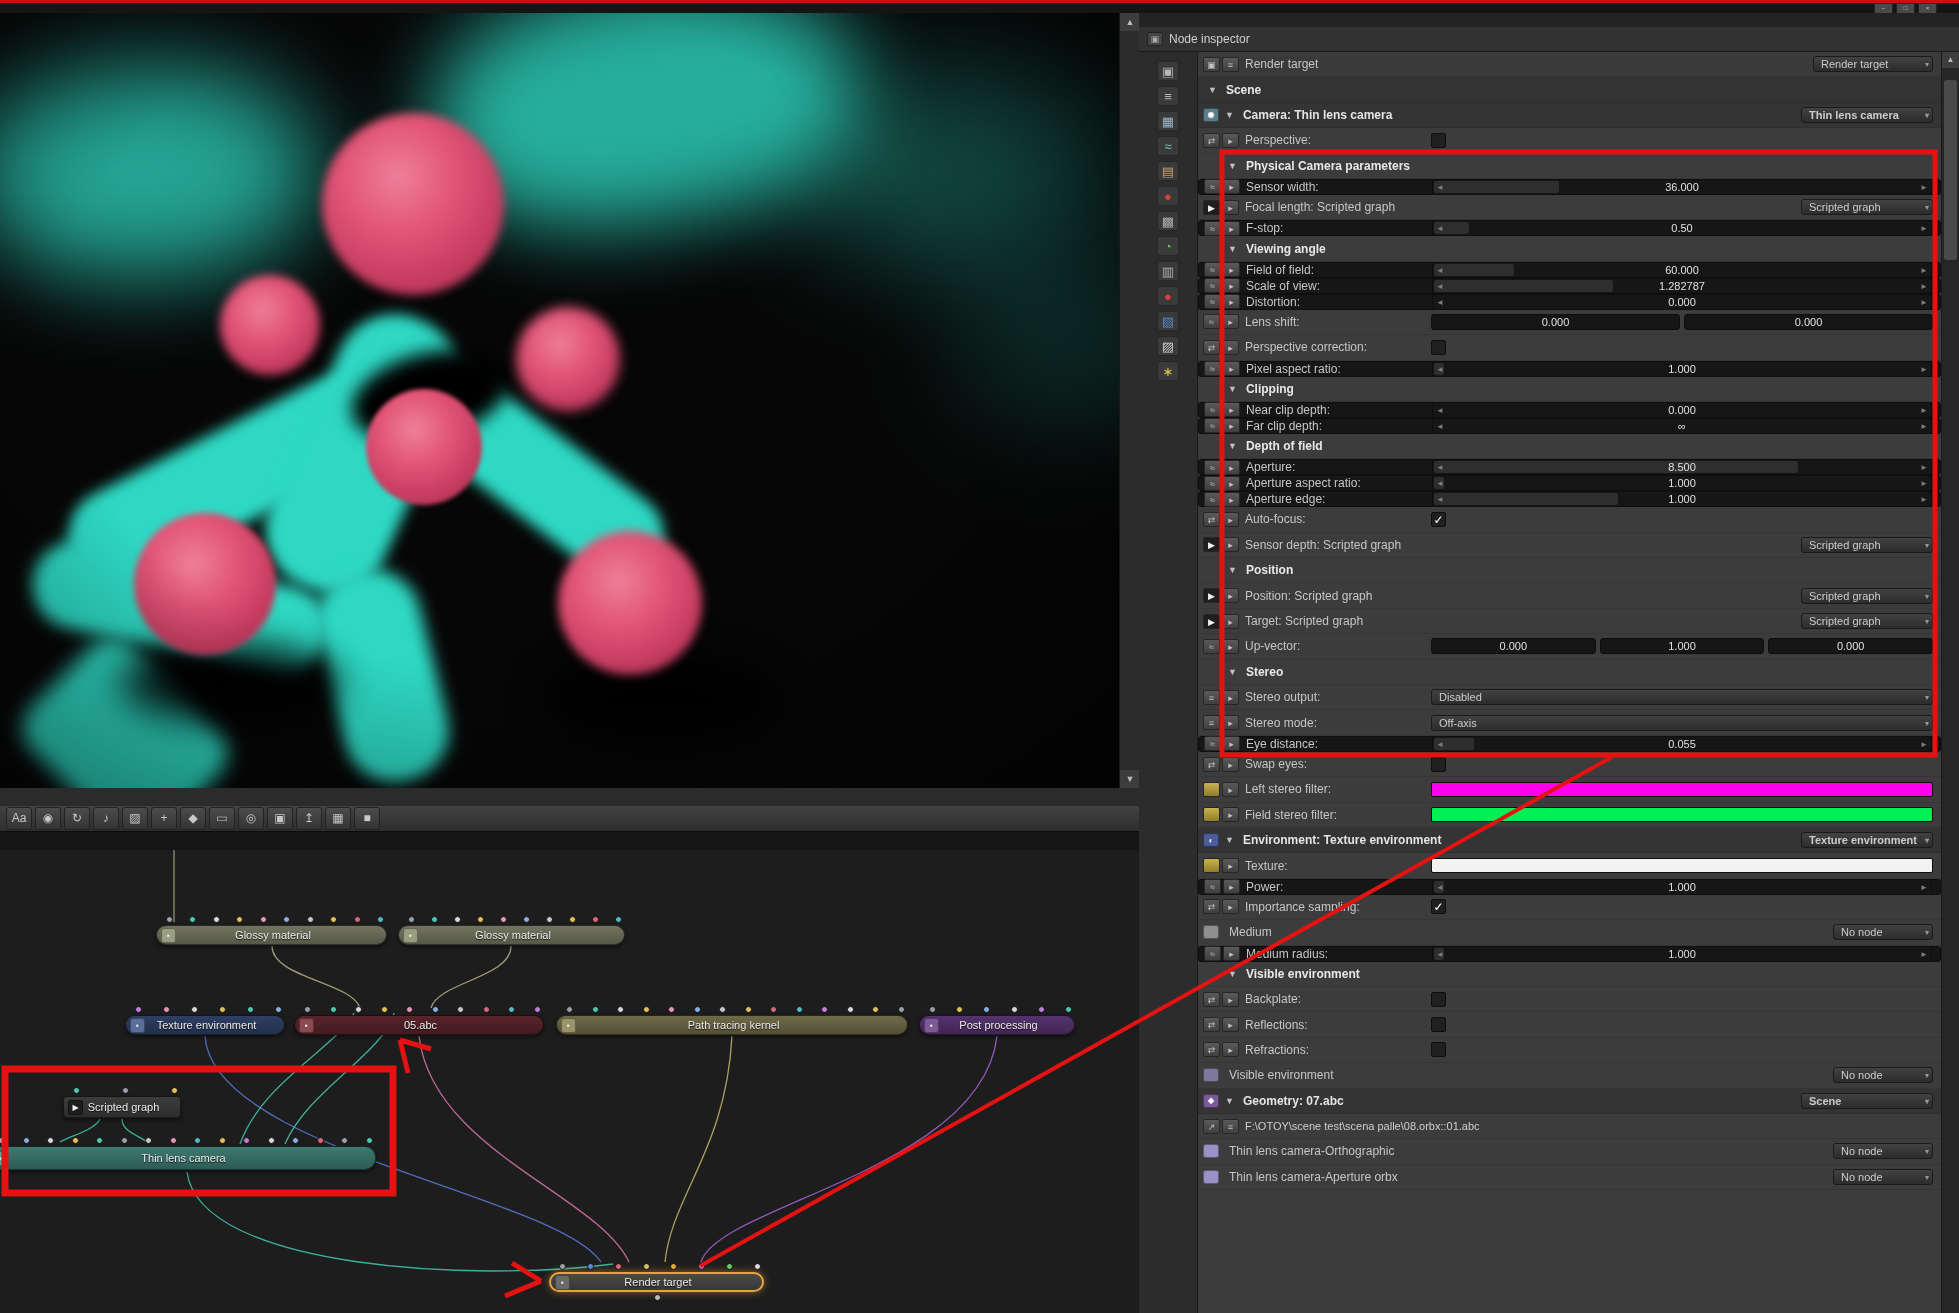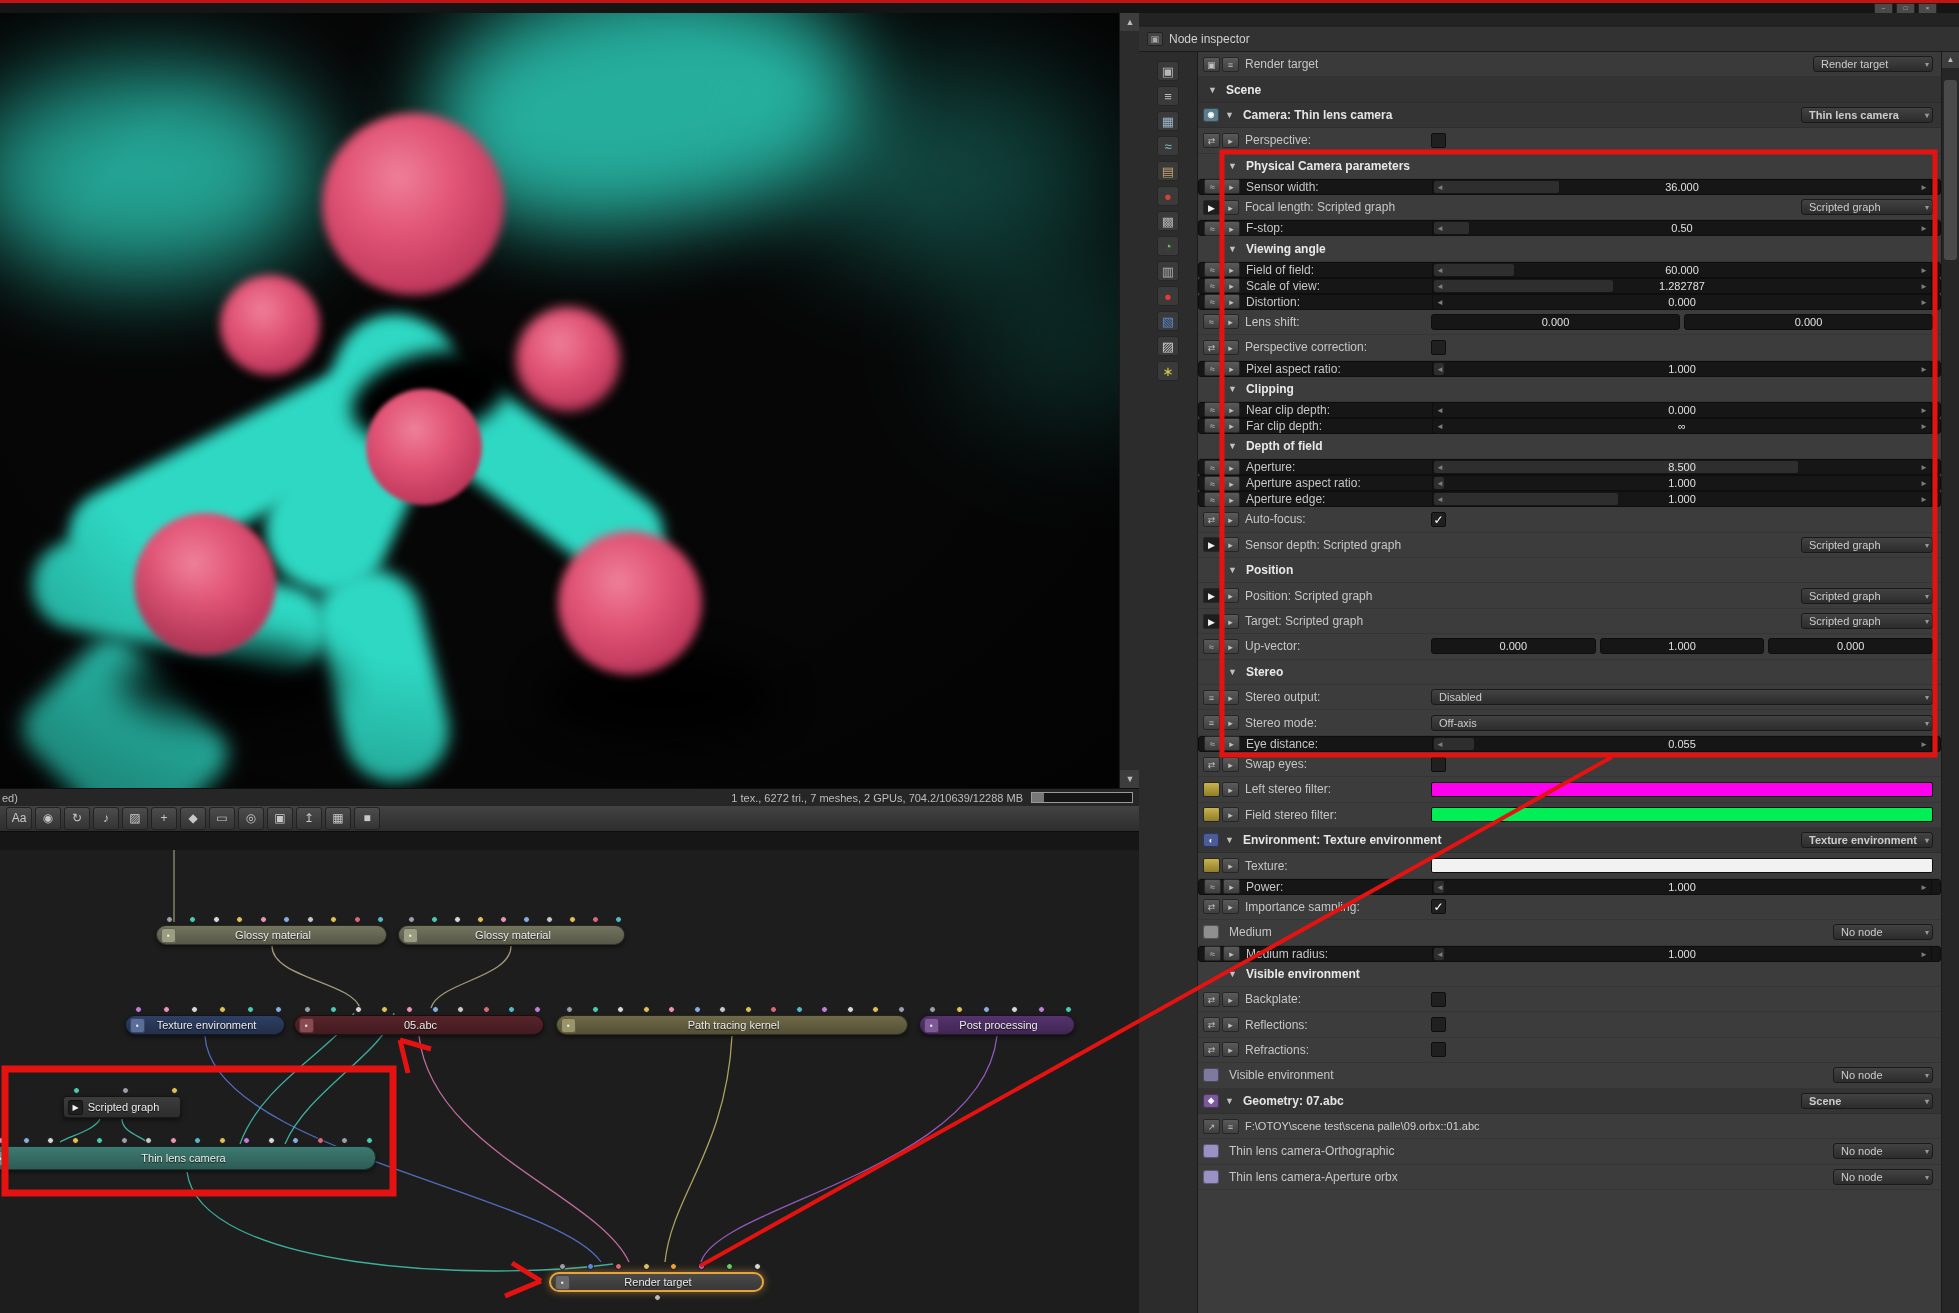"ed)" div { html: <div> <span>ed)</span> <span>1 tex., 6272 tri., 7 meshes, 2 GPUs, 704.2/10639/12288 MB</span> <span> <i></i> </span> </div> -> none }
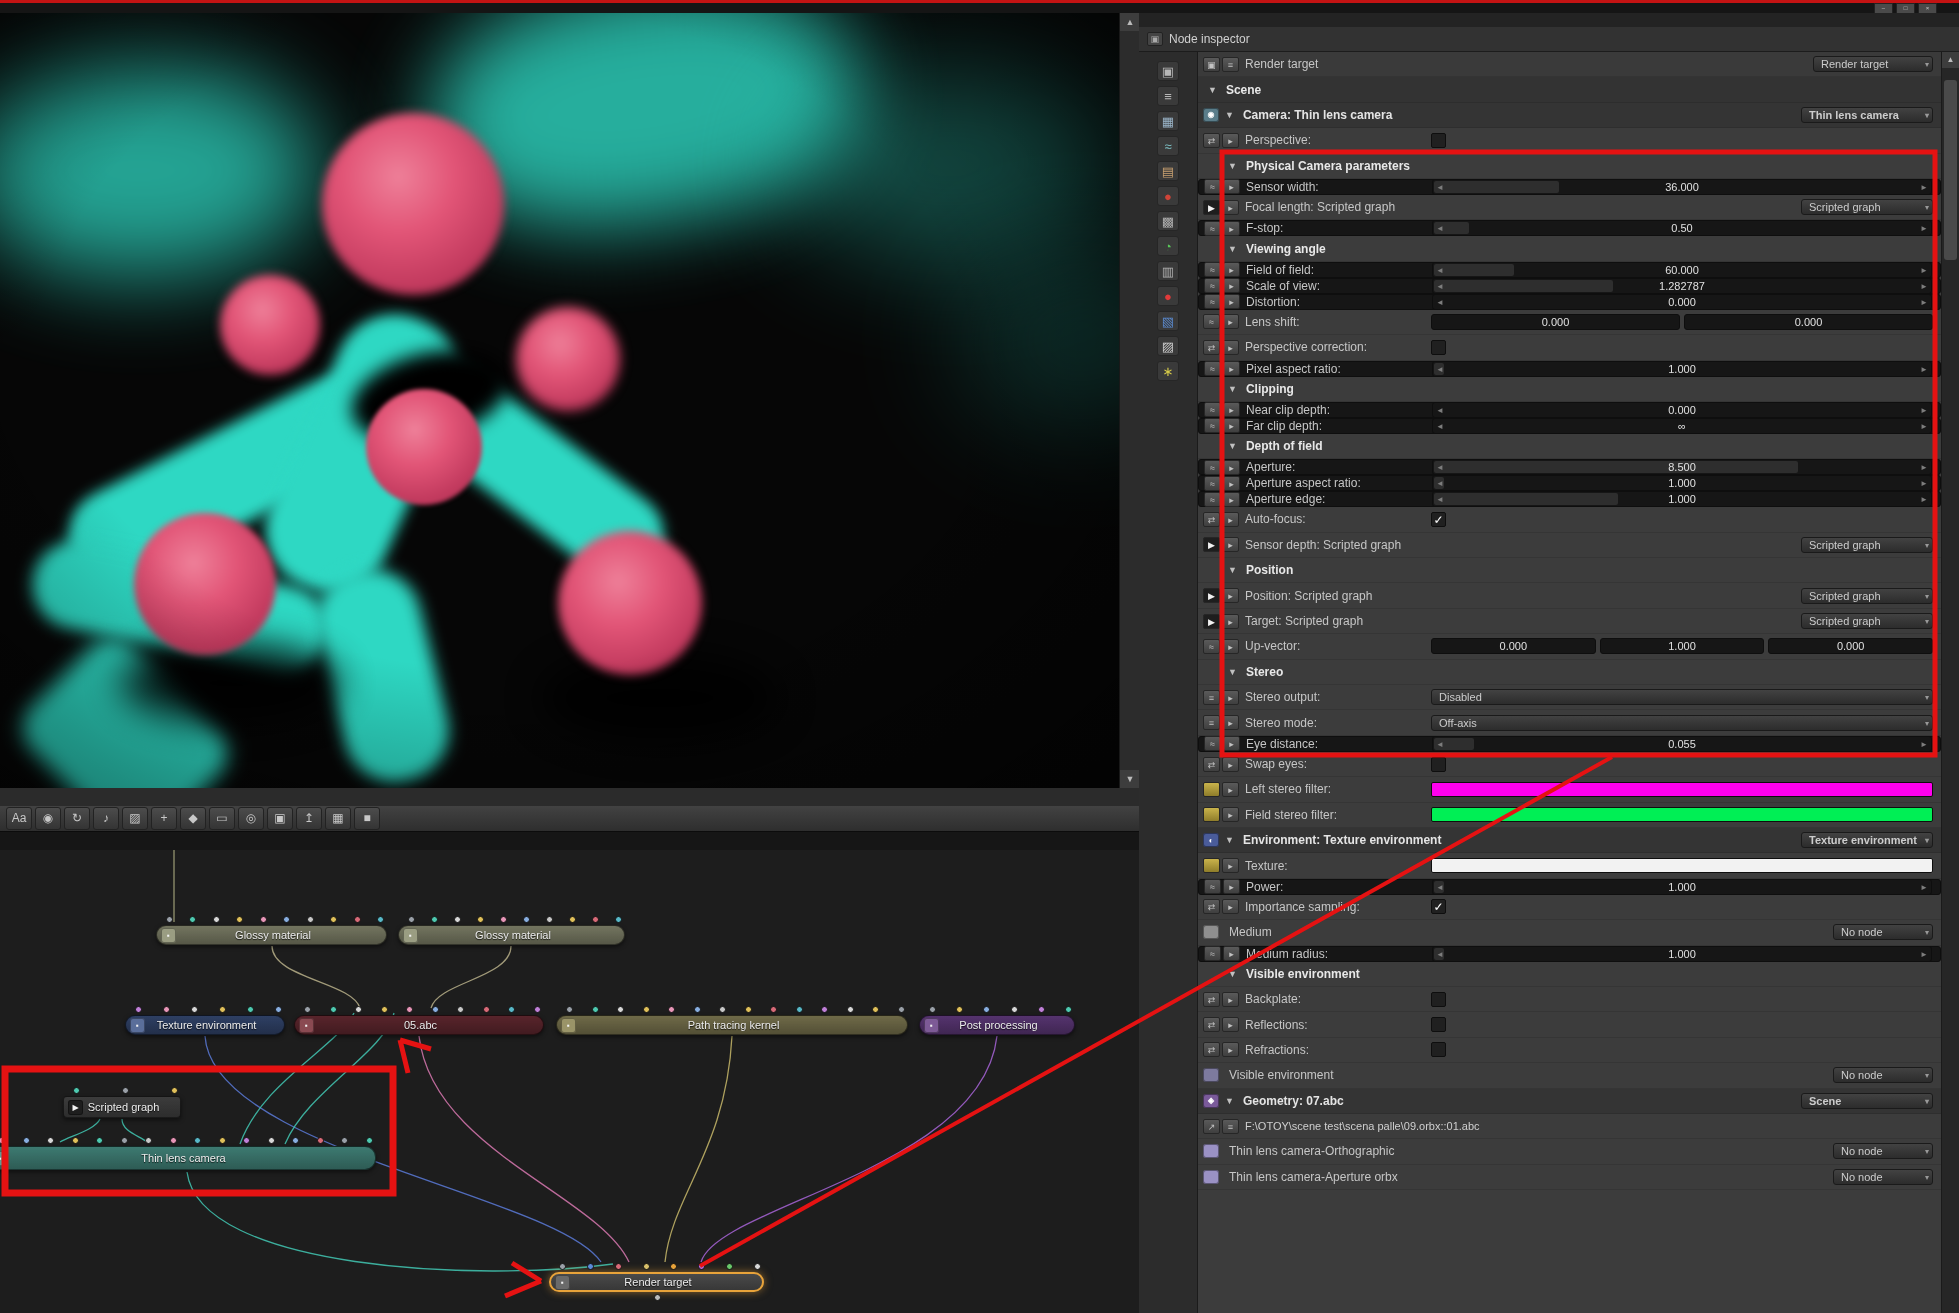"F:\OTOY\scene test\scena" span.lblw { text: 09.orbx::01.abc -> 08.orbx::01.abc }
